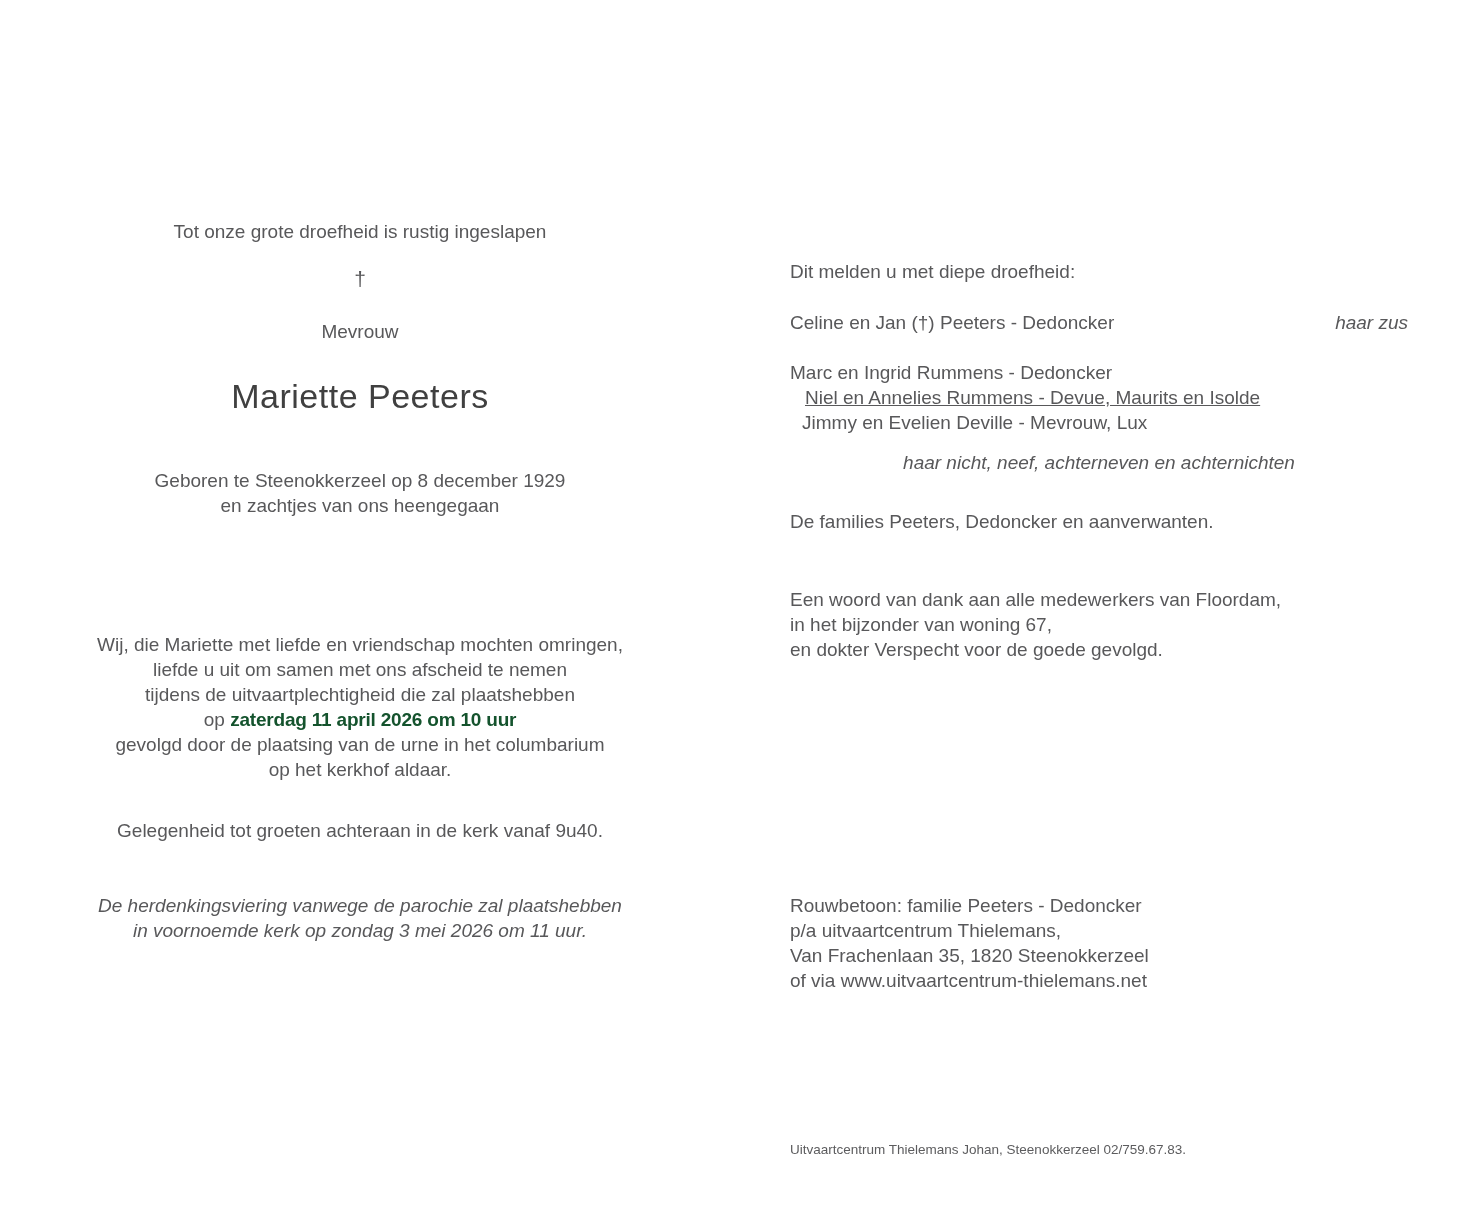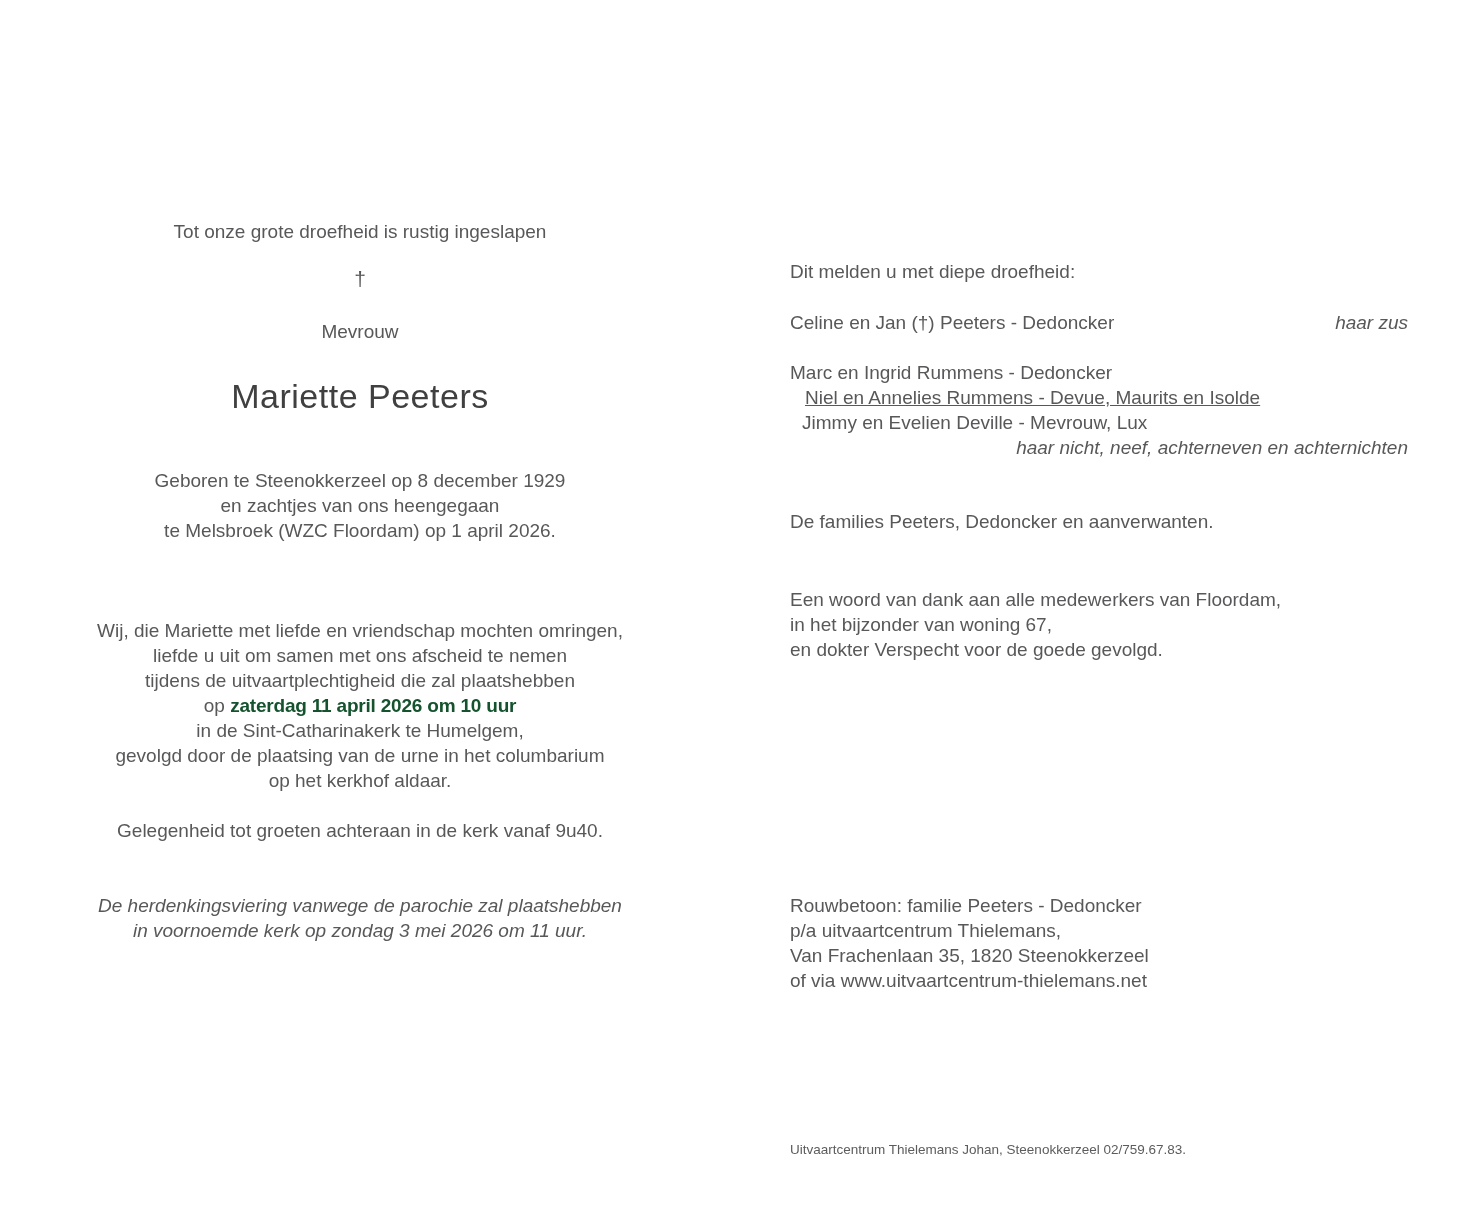"haar nicht, neef, achterneven en" .relation-line { margin-top: none -> 15px; text-align: right -> center }
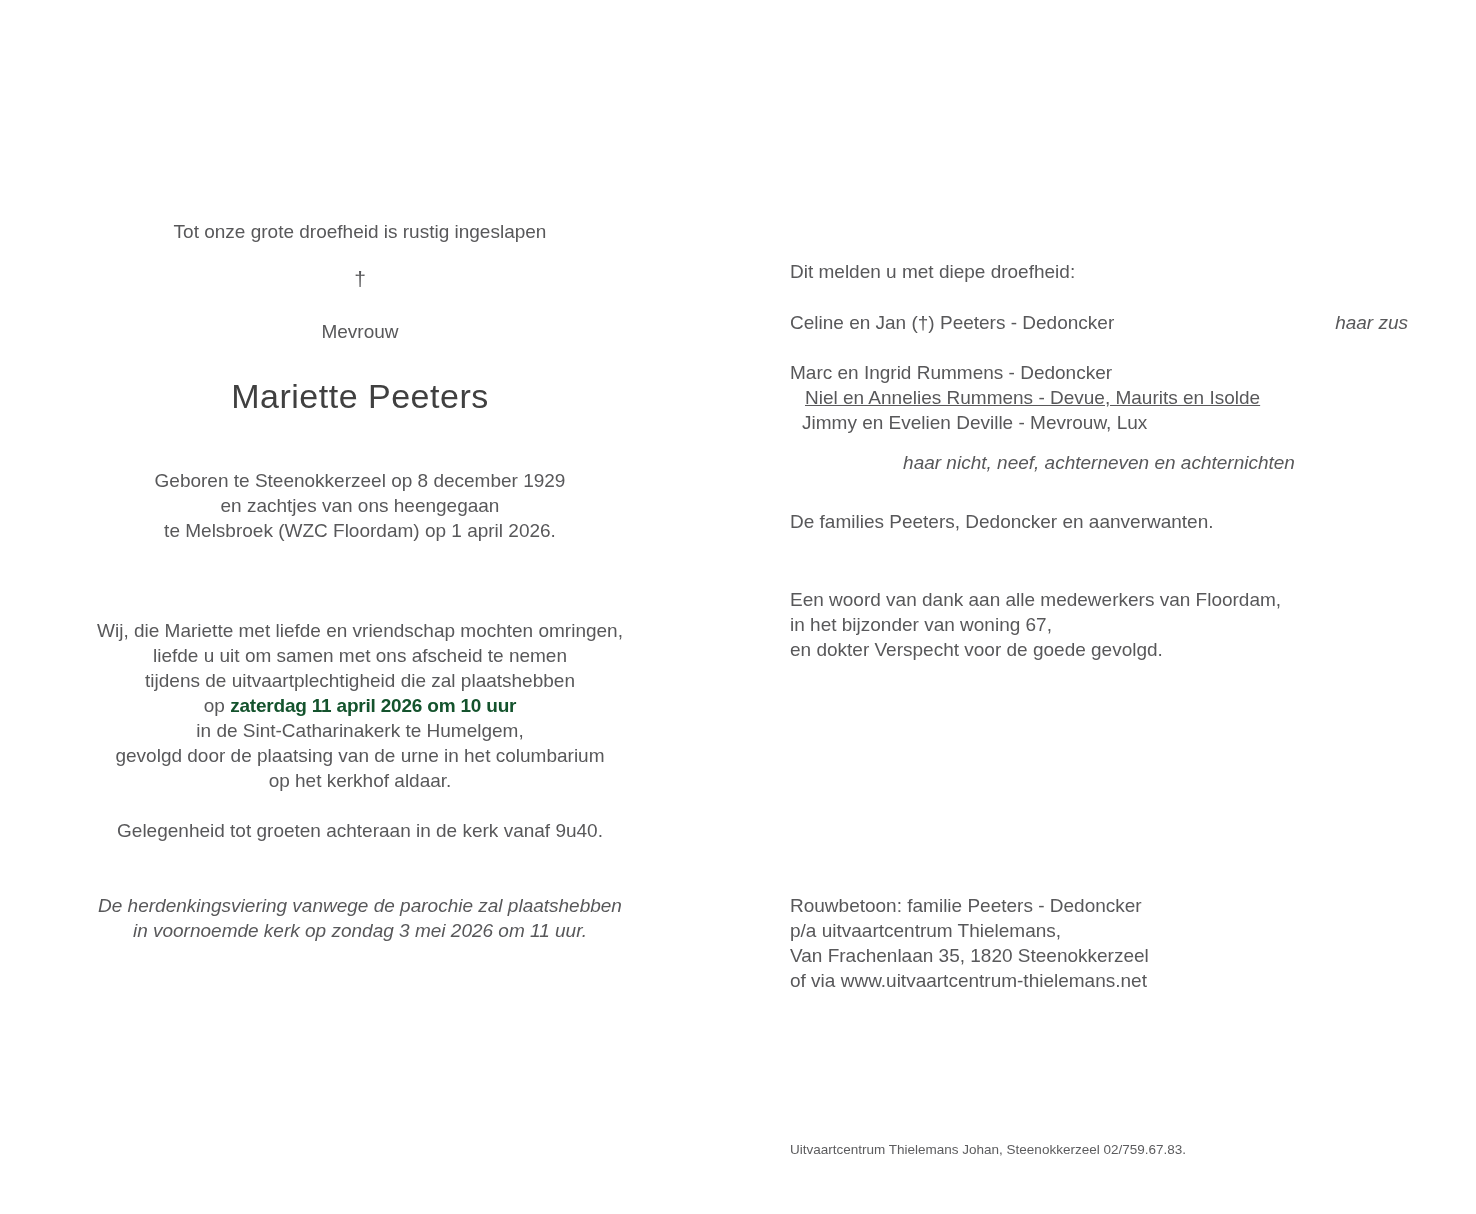"te Melsbroek (WZC Floordam) op" div { html: <div>te Melsbroek (WZC Floordam) op 1 april 2026.</div> -> none }
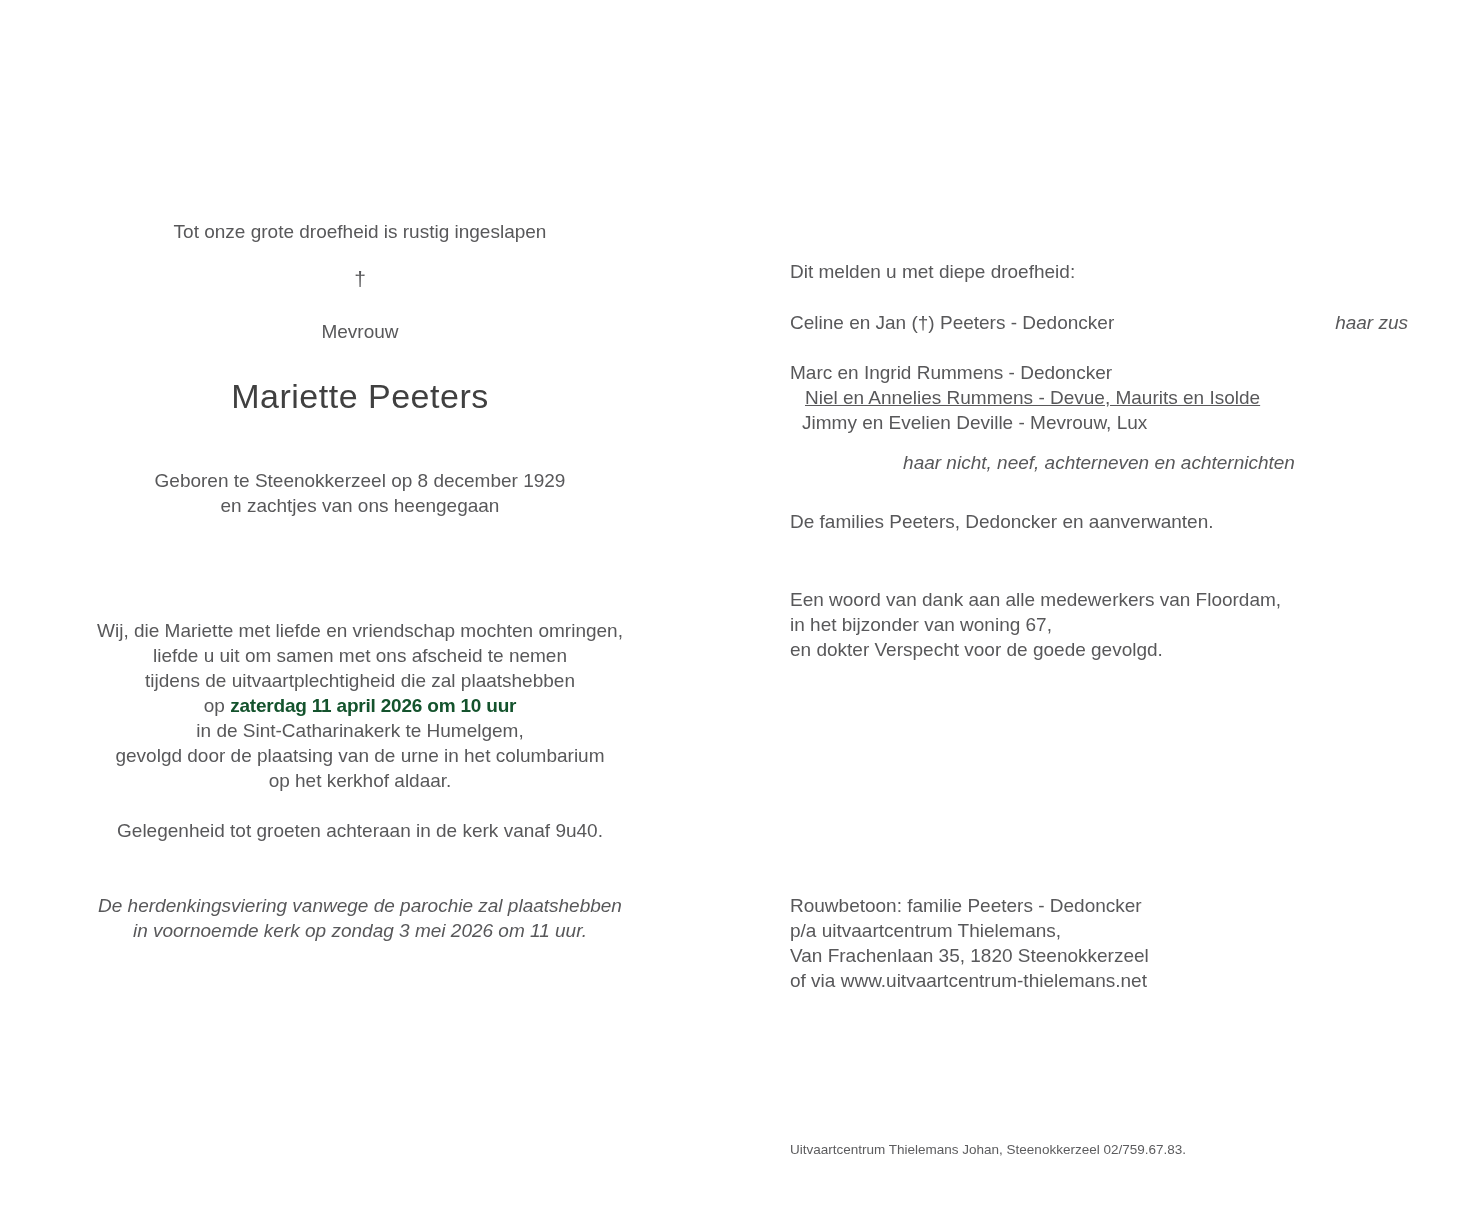"Wij, die Mariette met liefde" div.block { top: 618px -> 632px }
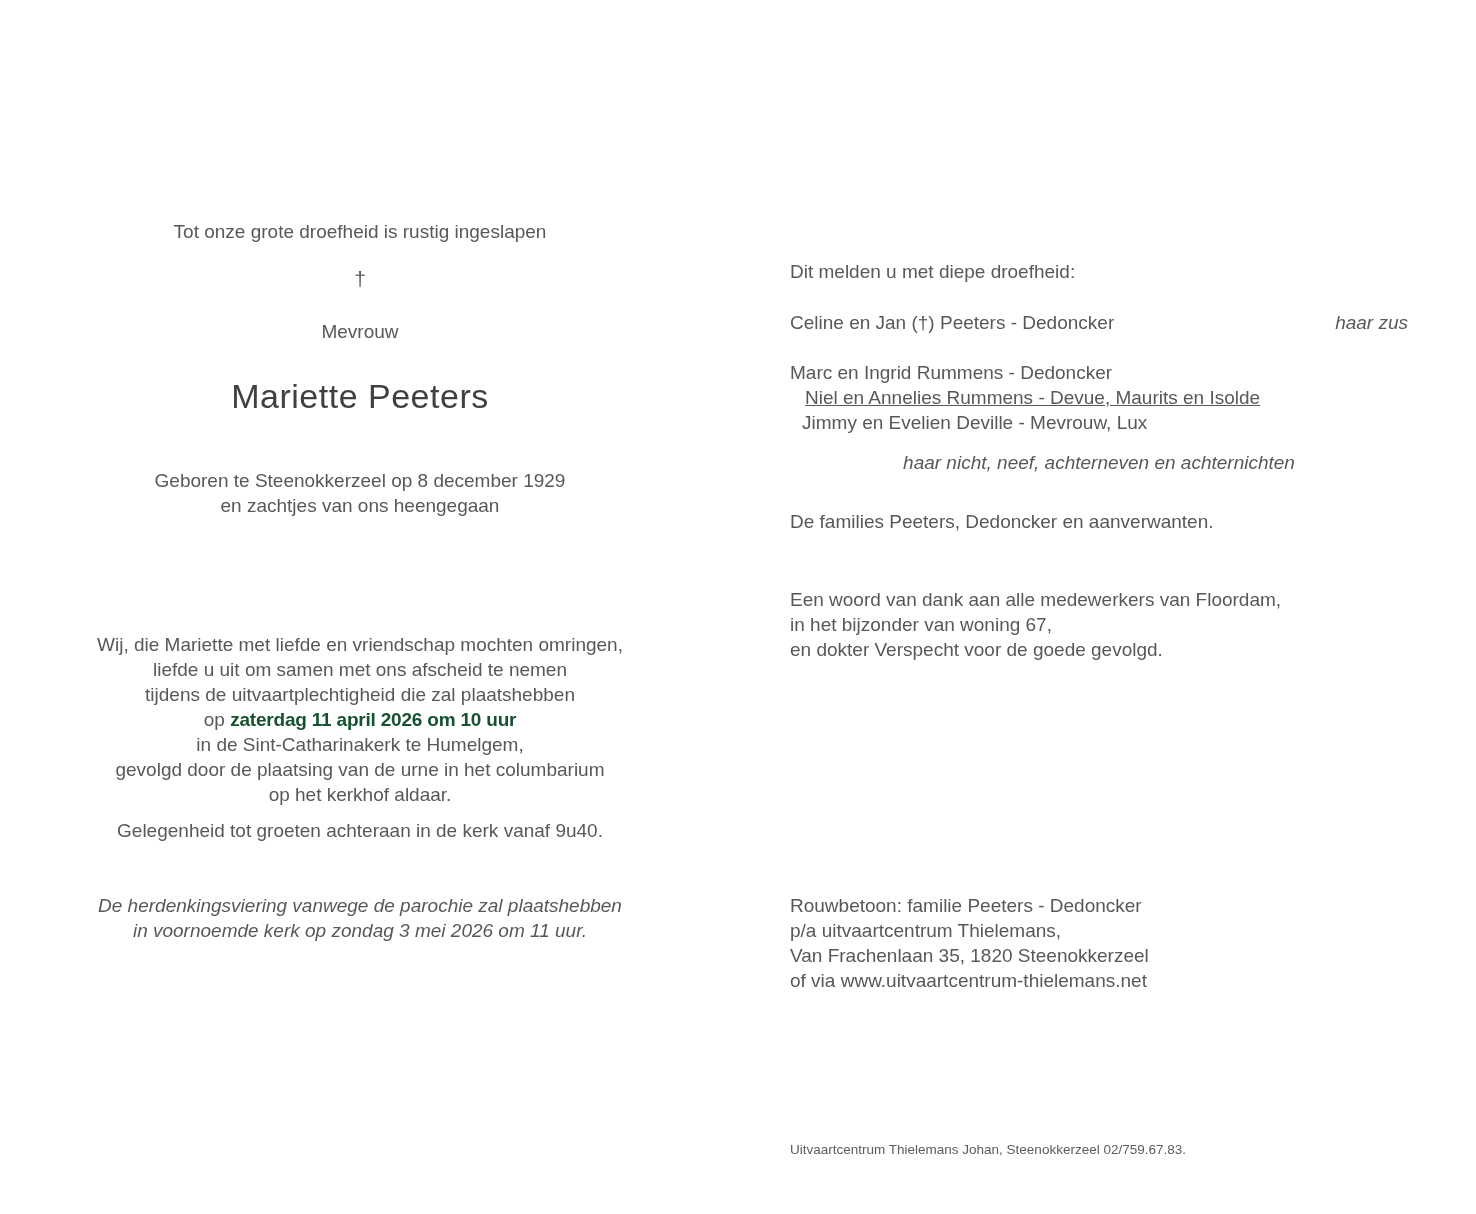"in de Sint-Catharinakerk te Humelgem," div { html: <div>in de Sint-Catharinakerk te Humelgem,</div> -> none }
